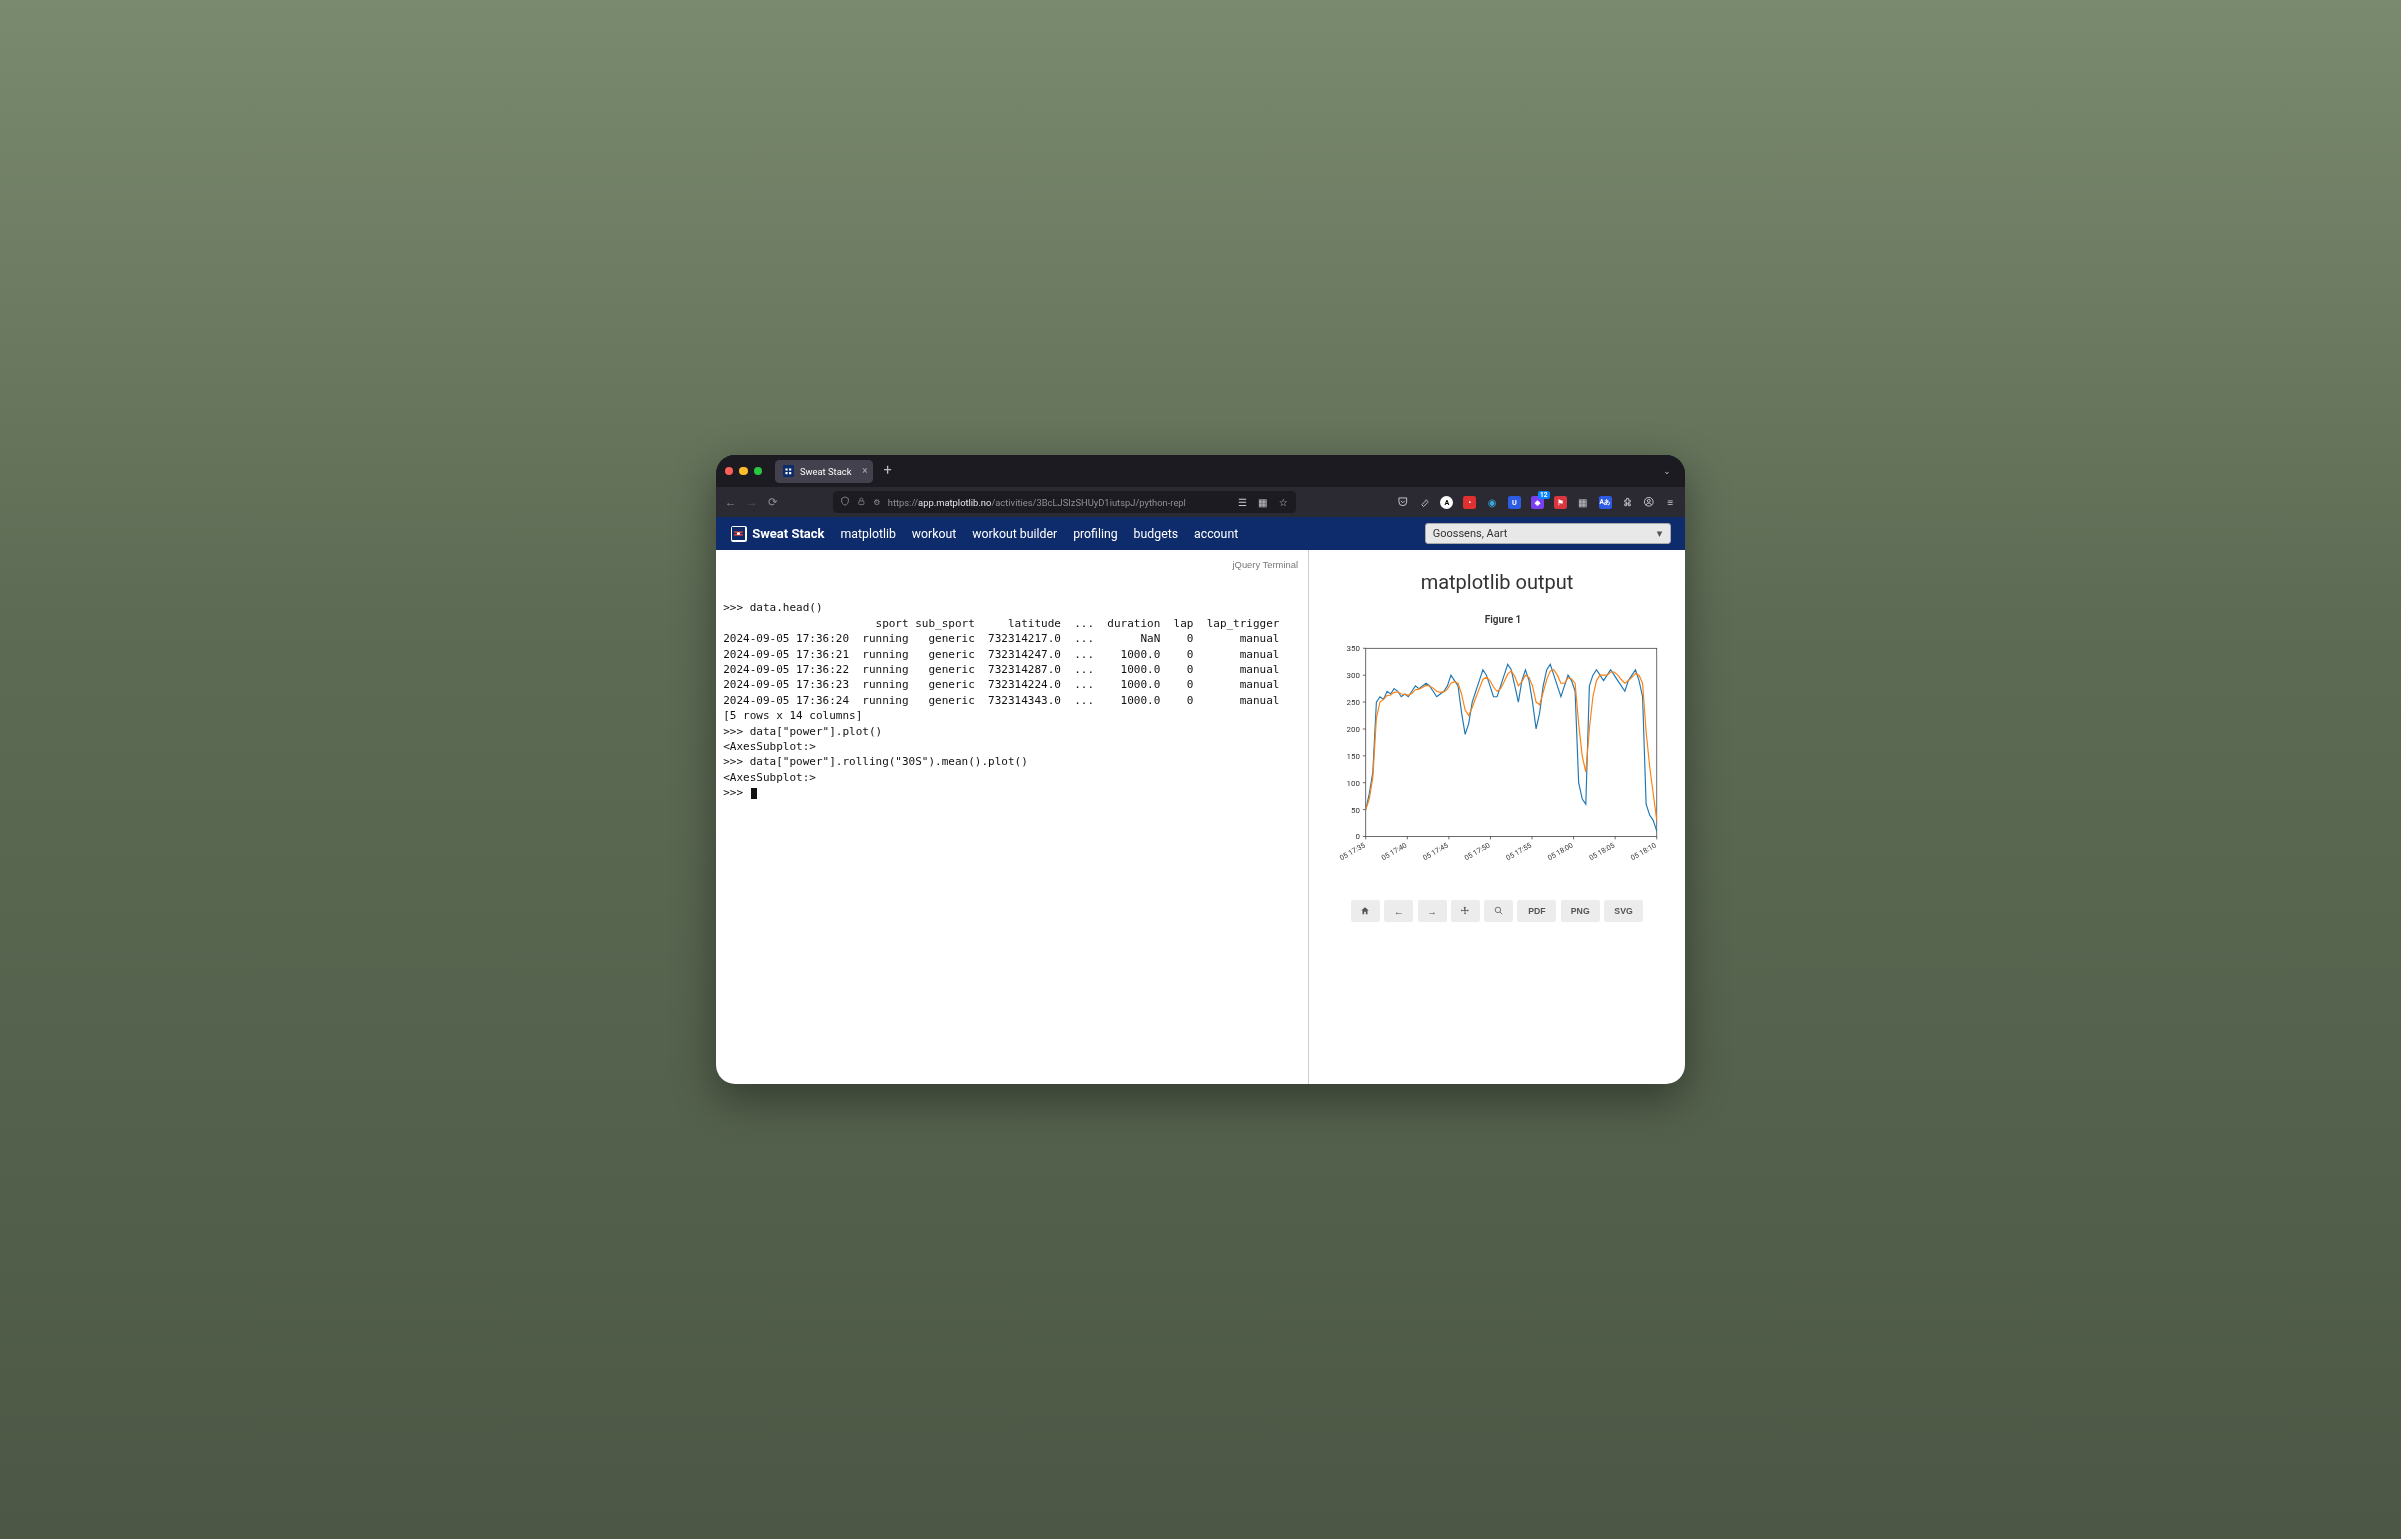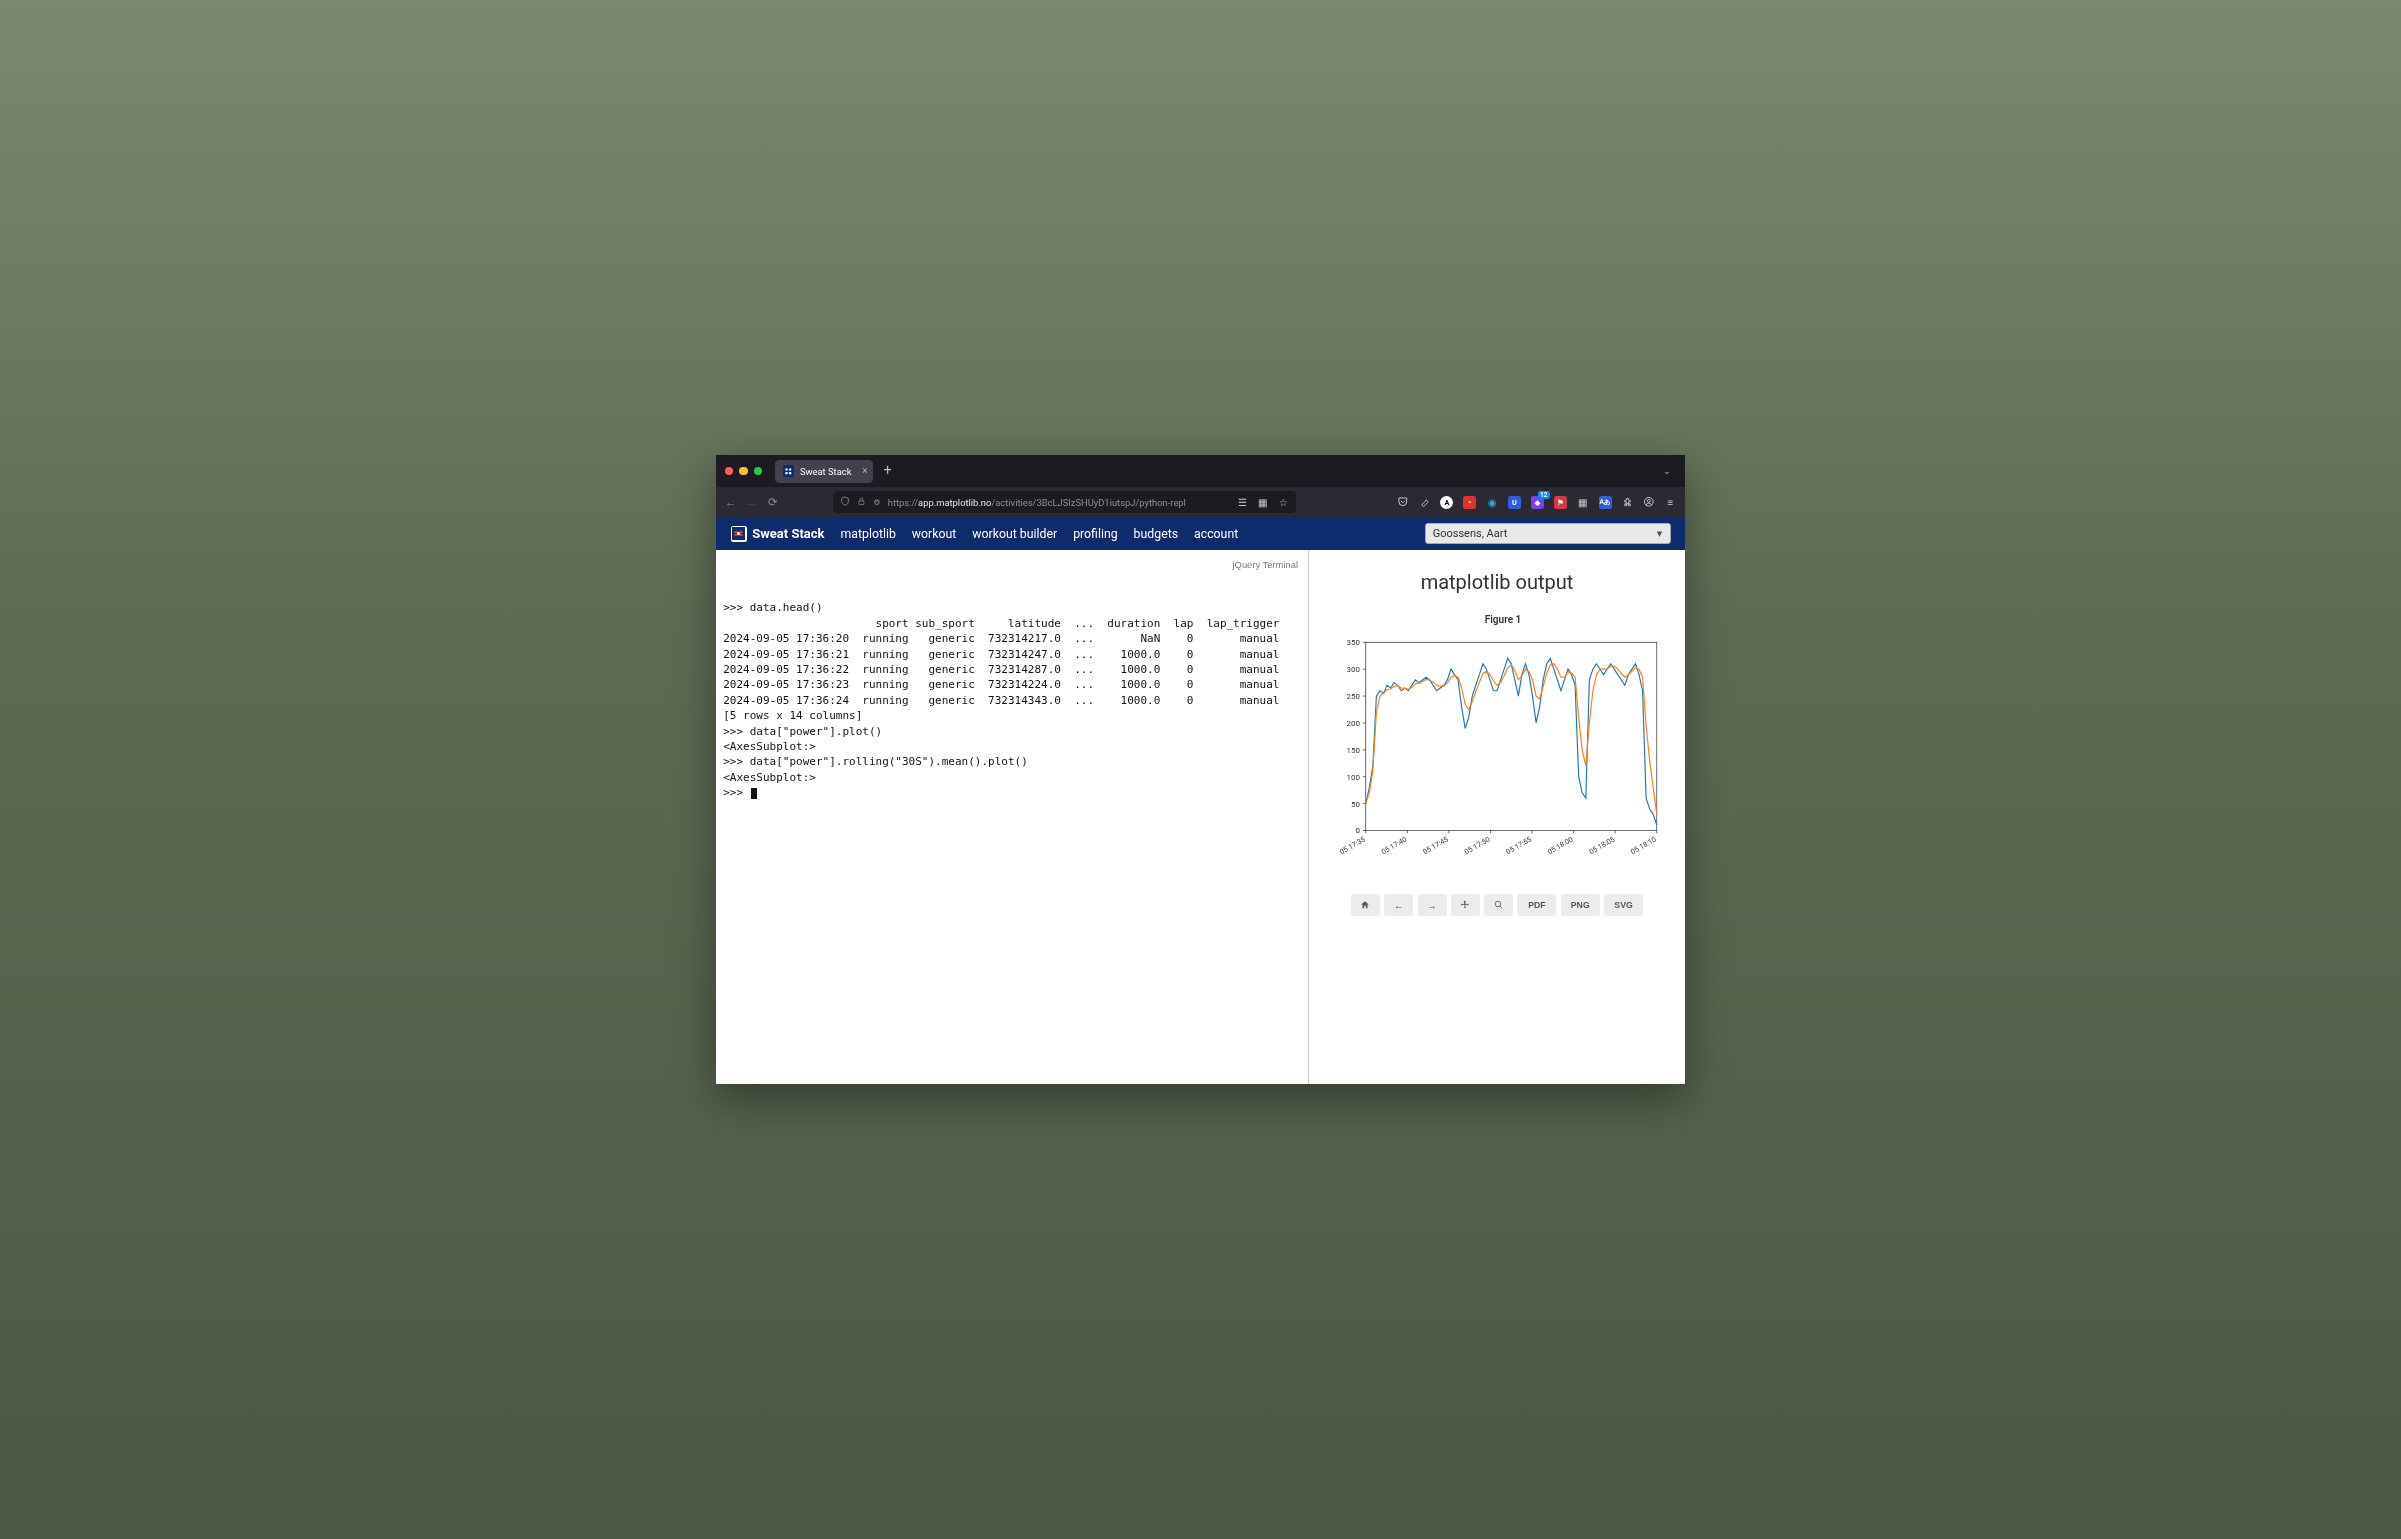"Sweat Stack" .window { border-radius: 1px -> 19px }
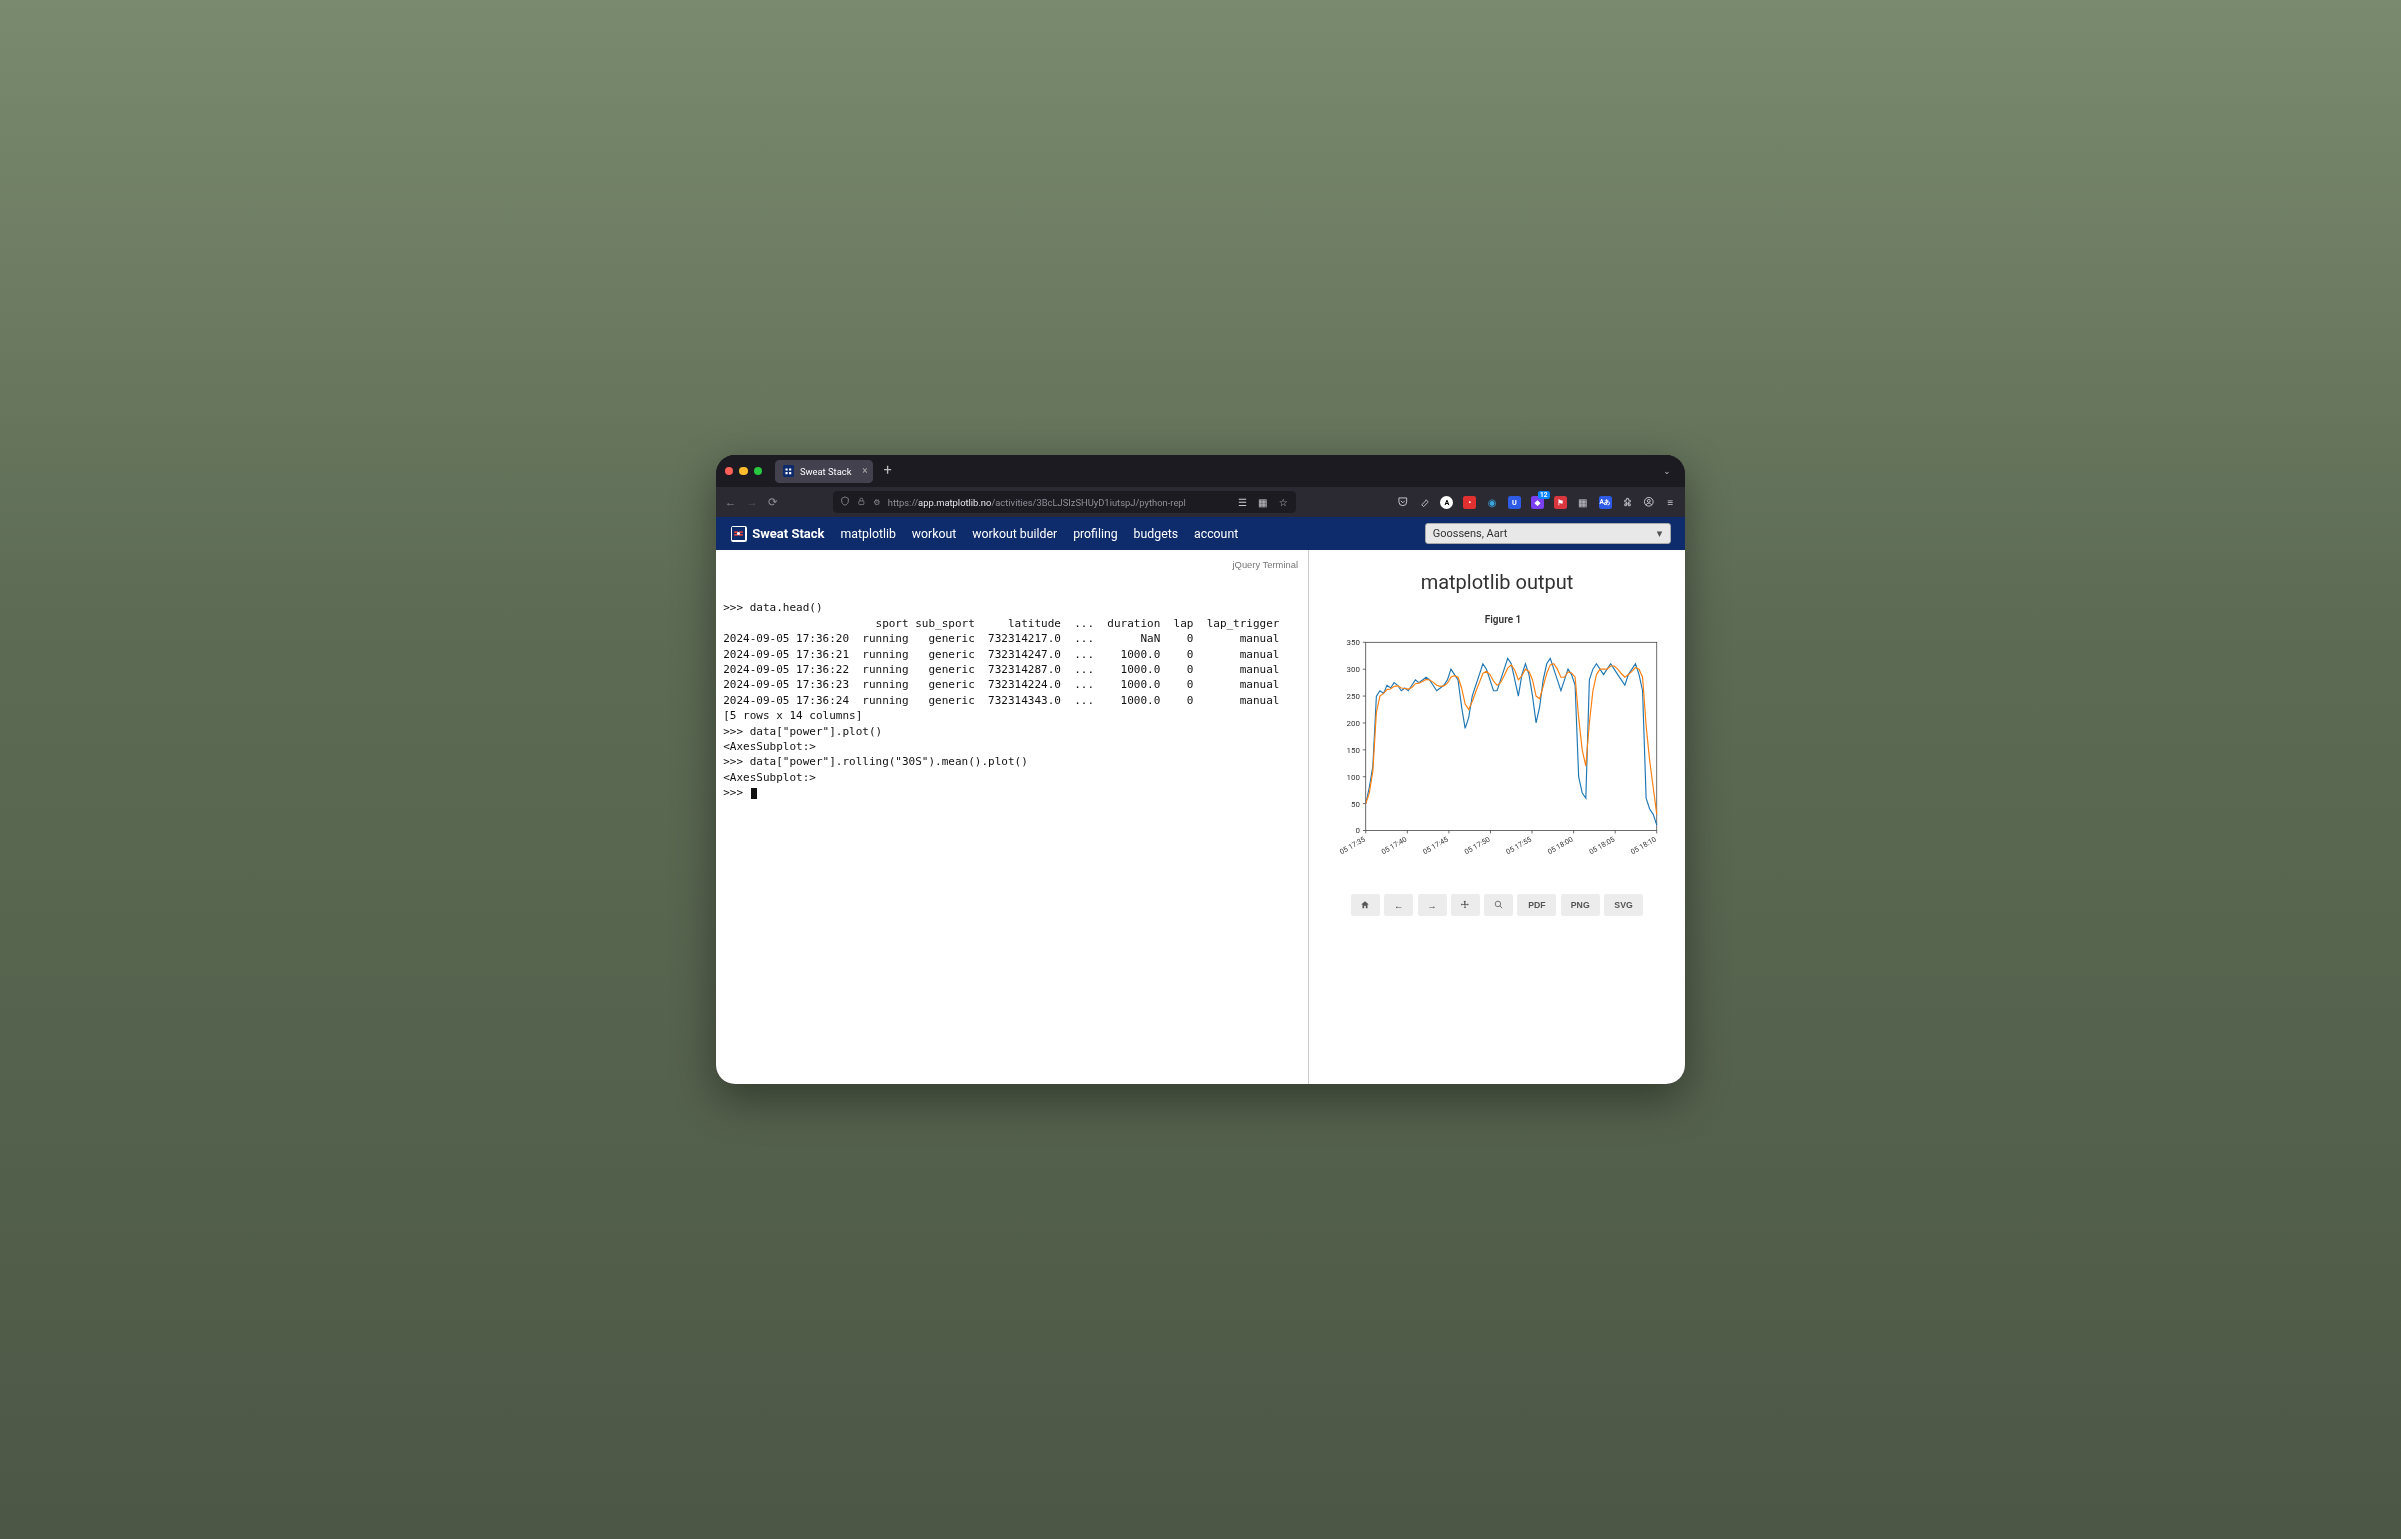"Figure 1" .fig-title { margin-bottom: 10px -> 16px }
